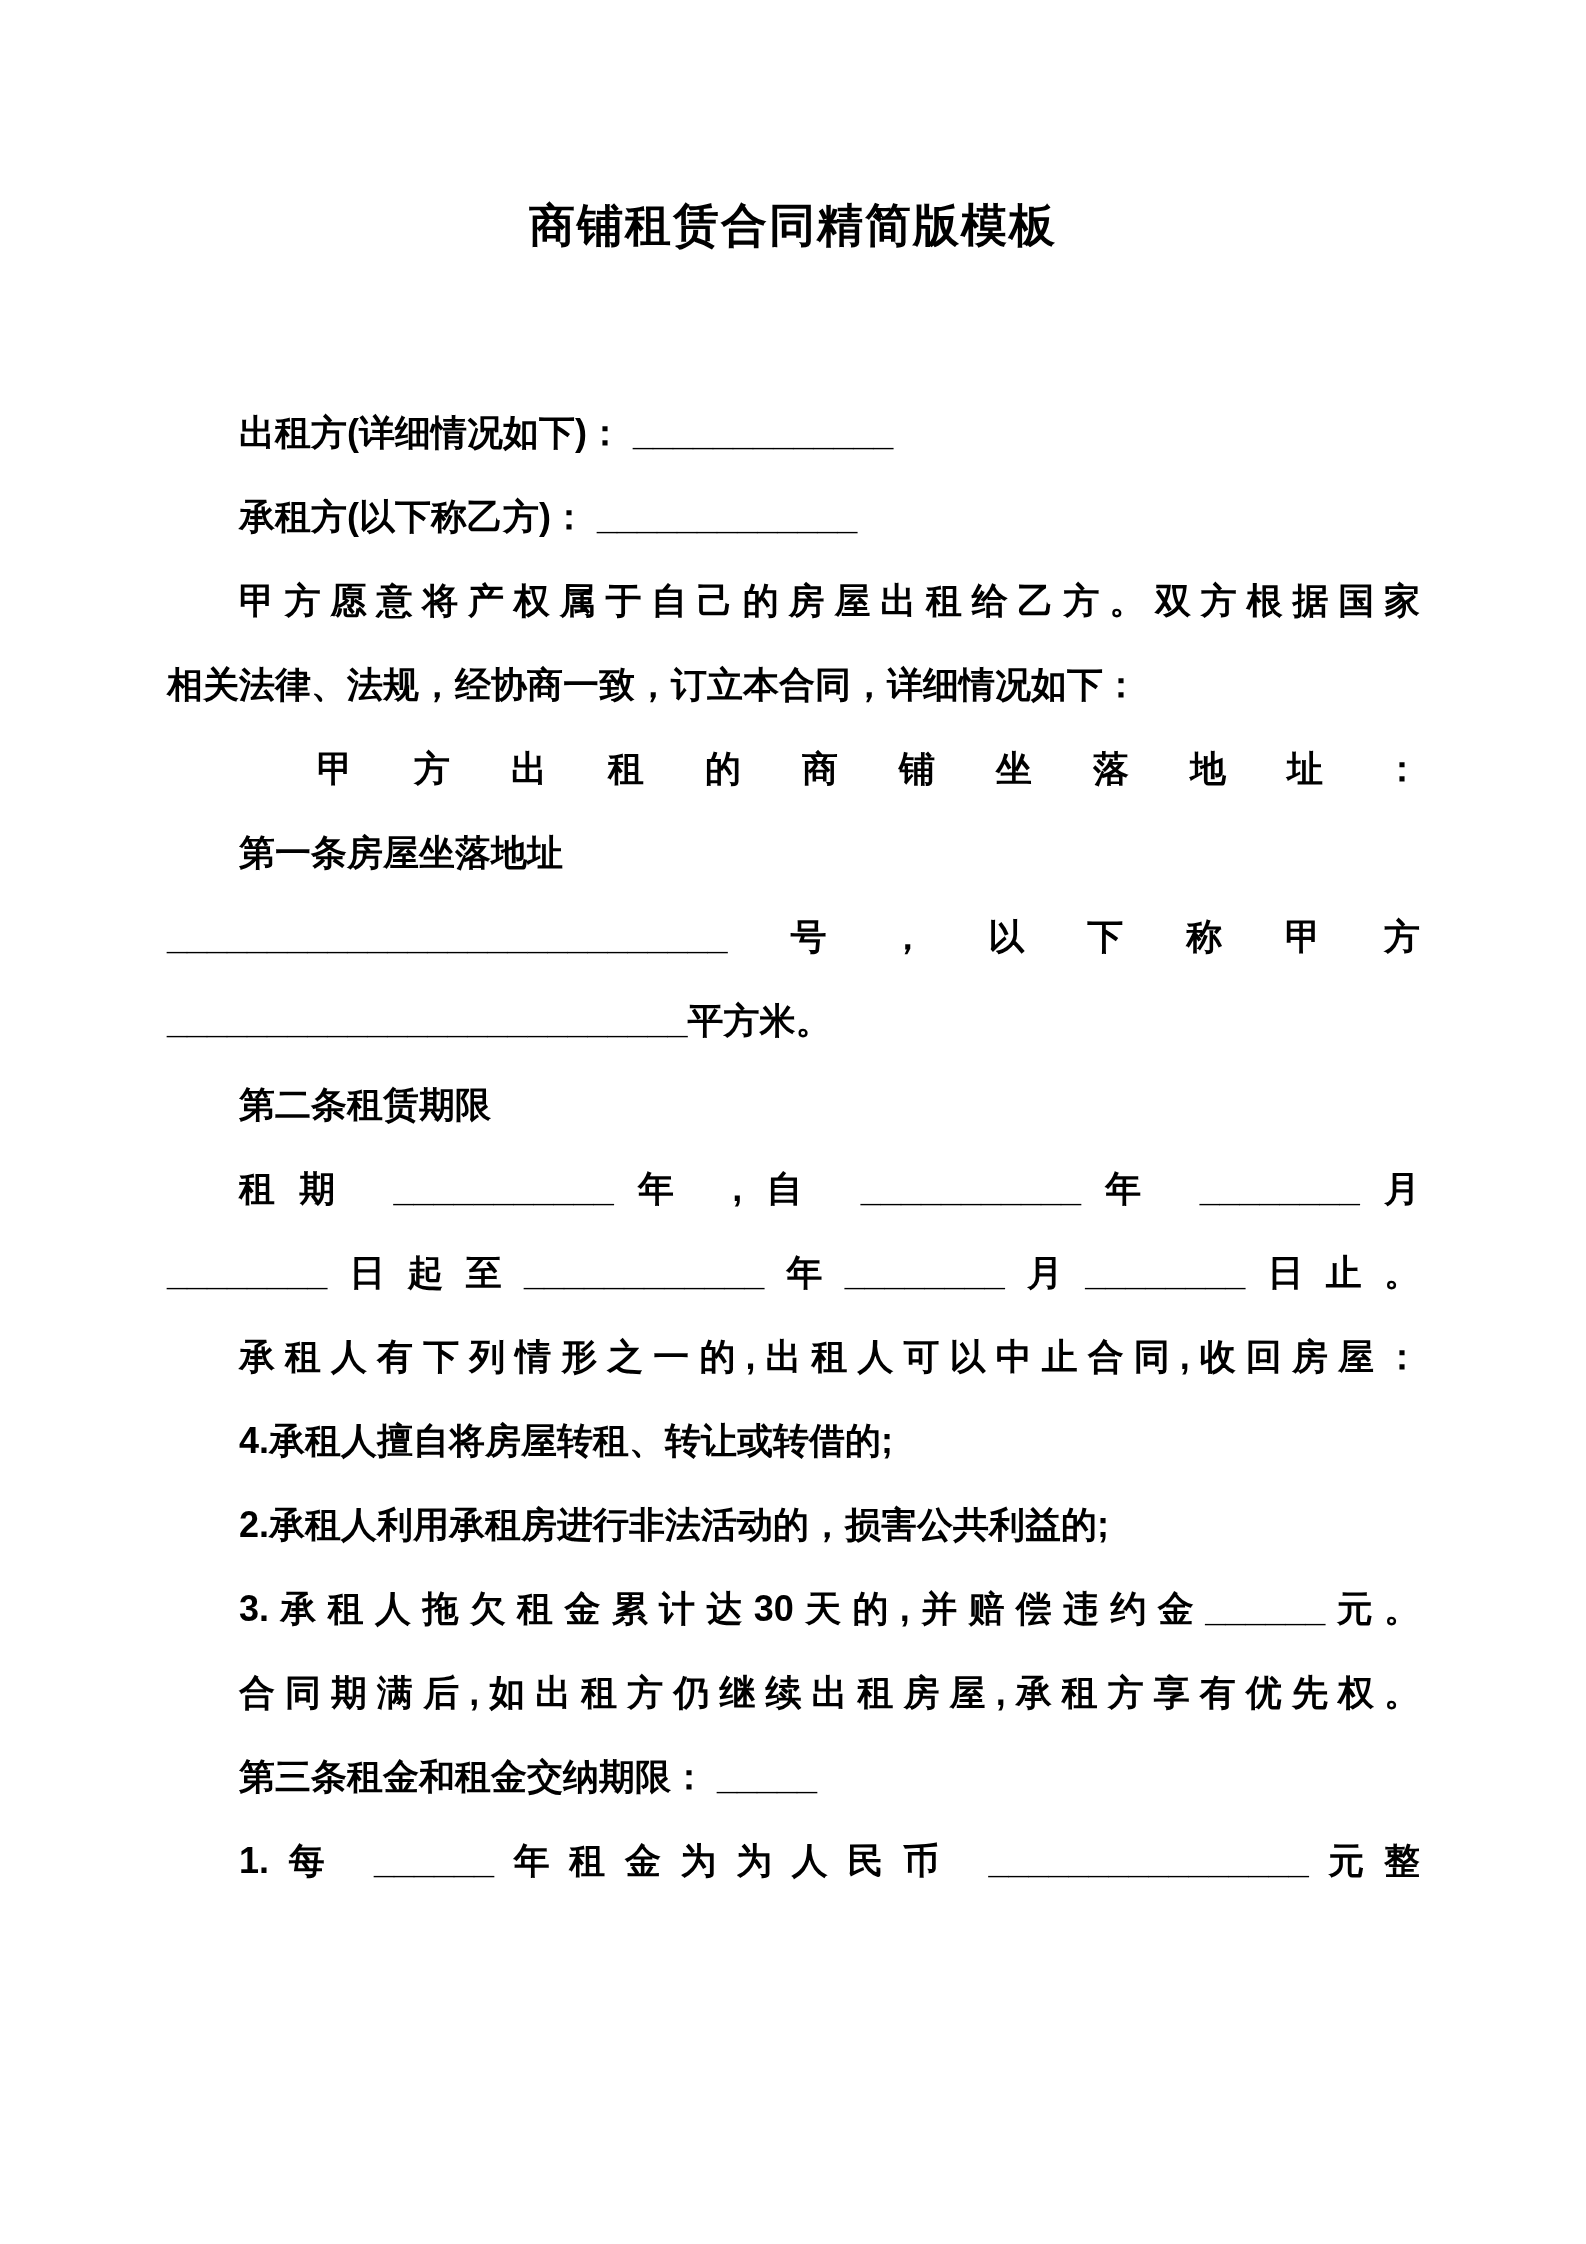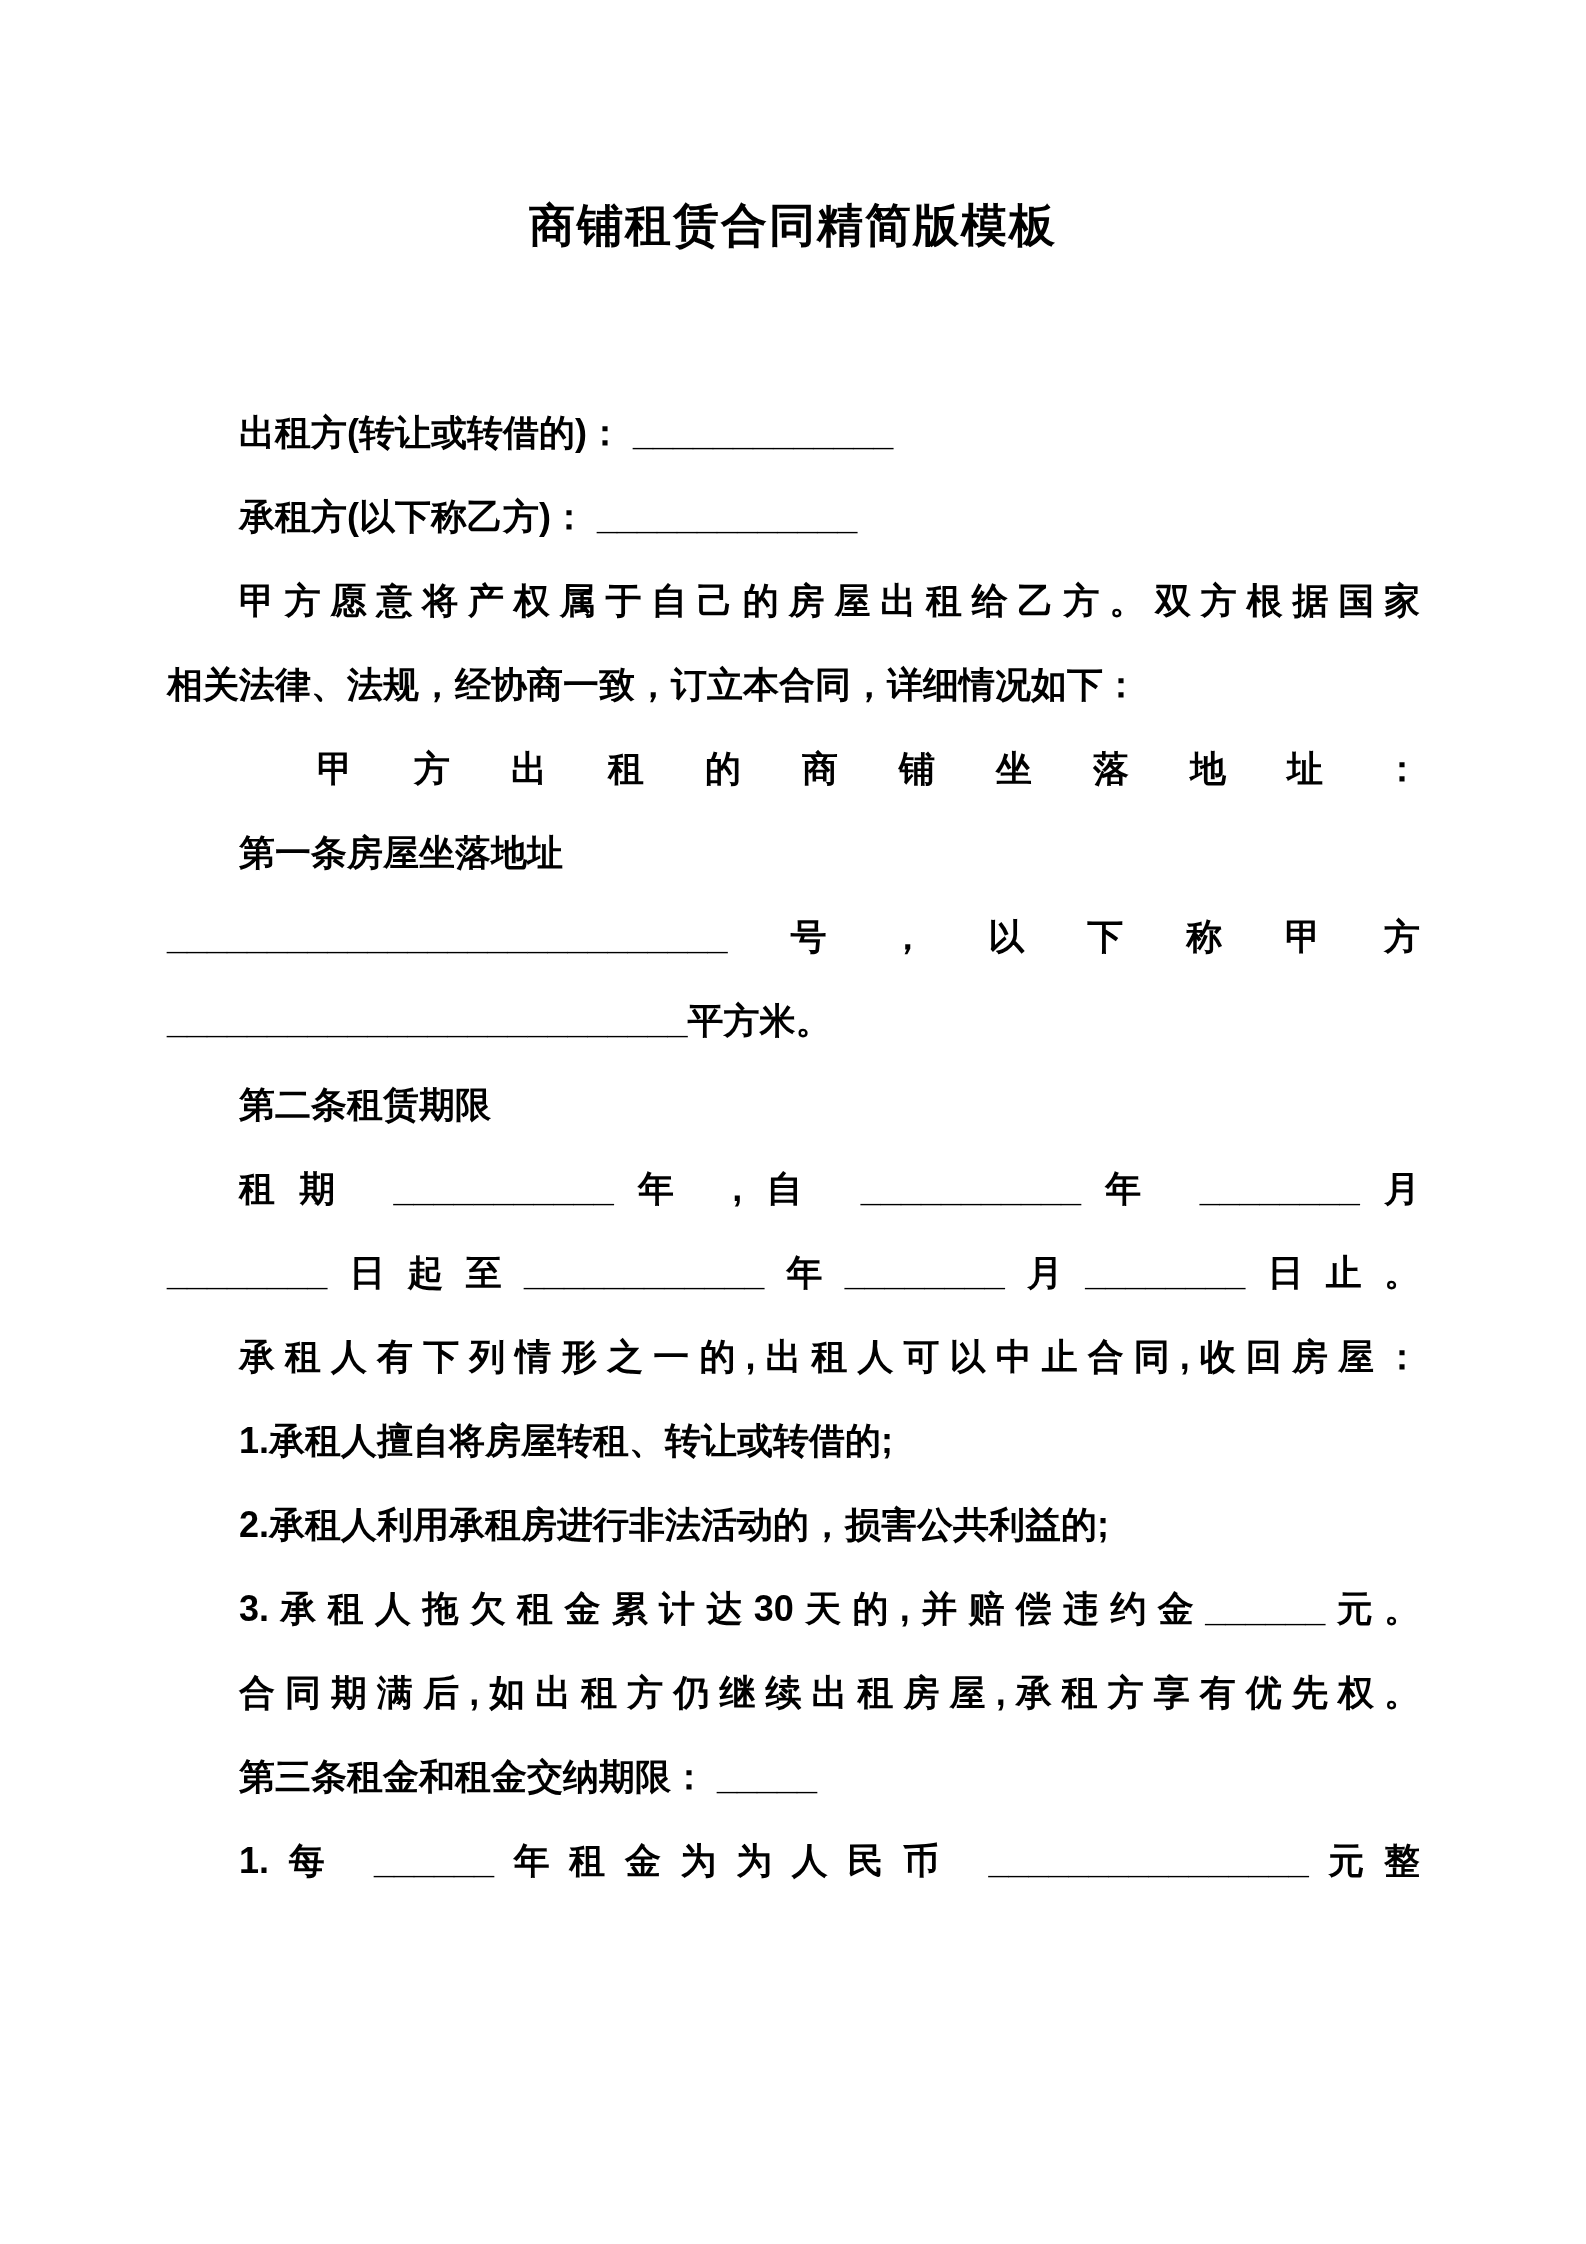"出租方(转让或转借的)： _____________" div.line { text: 转让或转借的 -> 详细情况如下 }
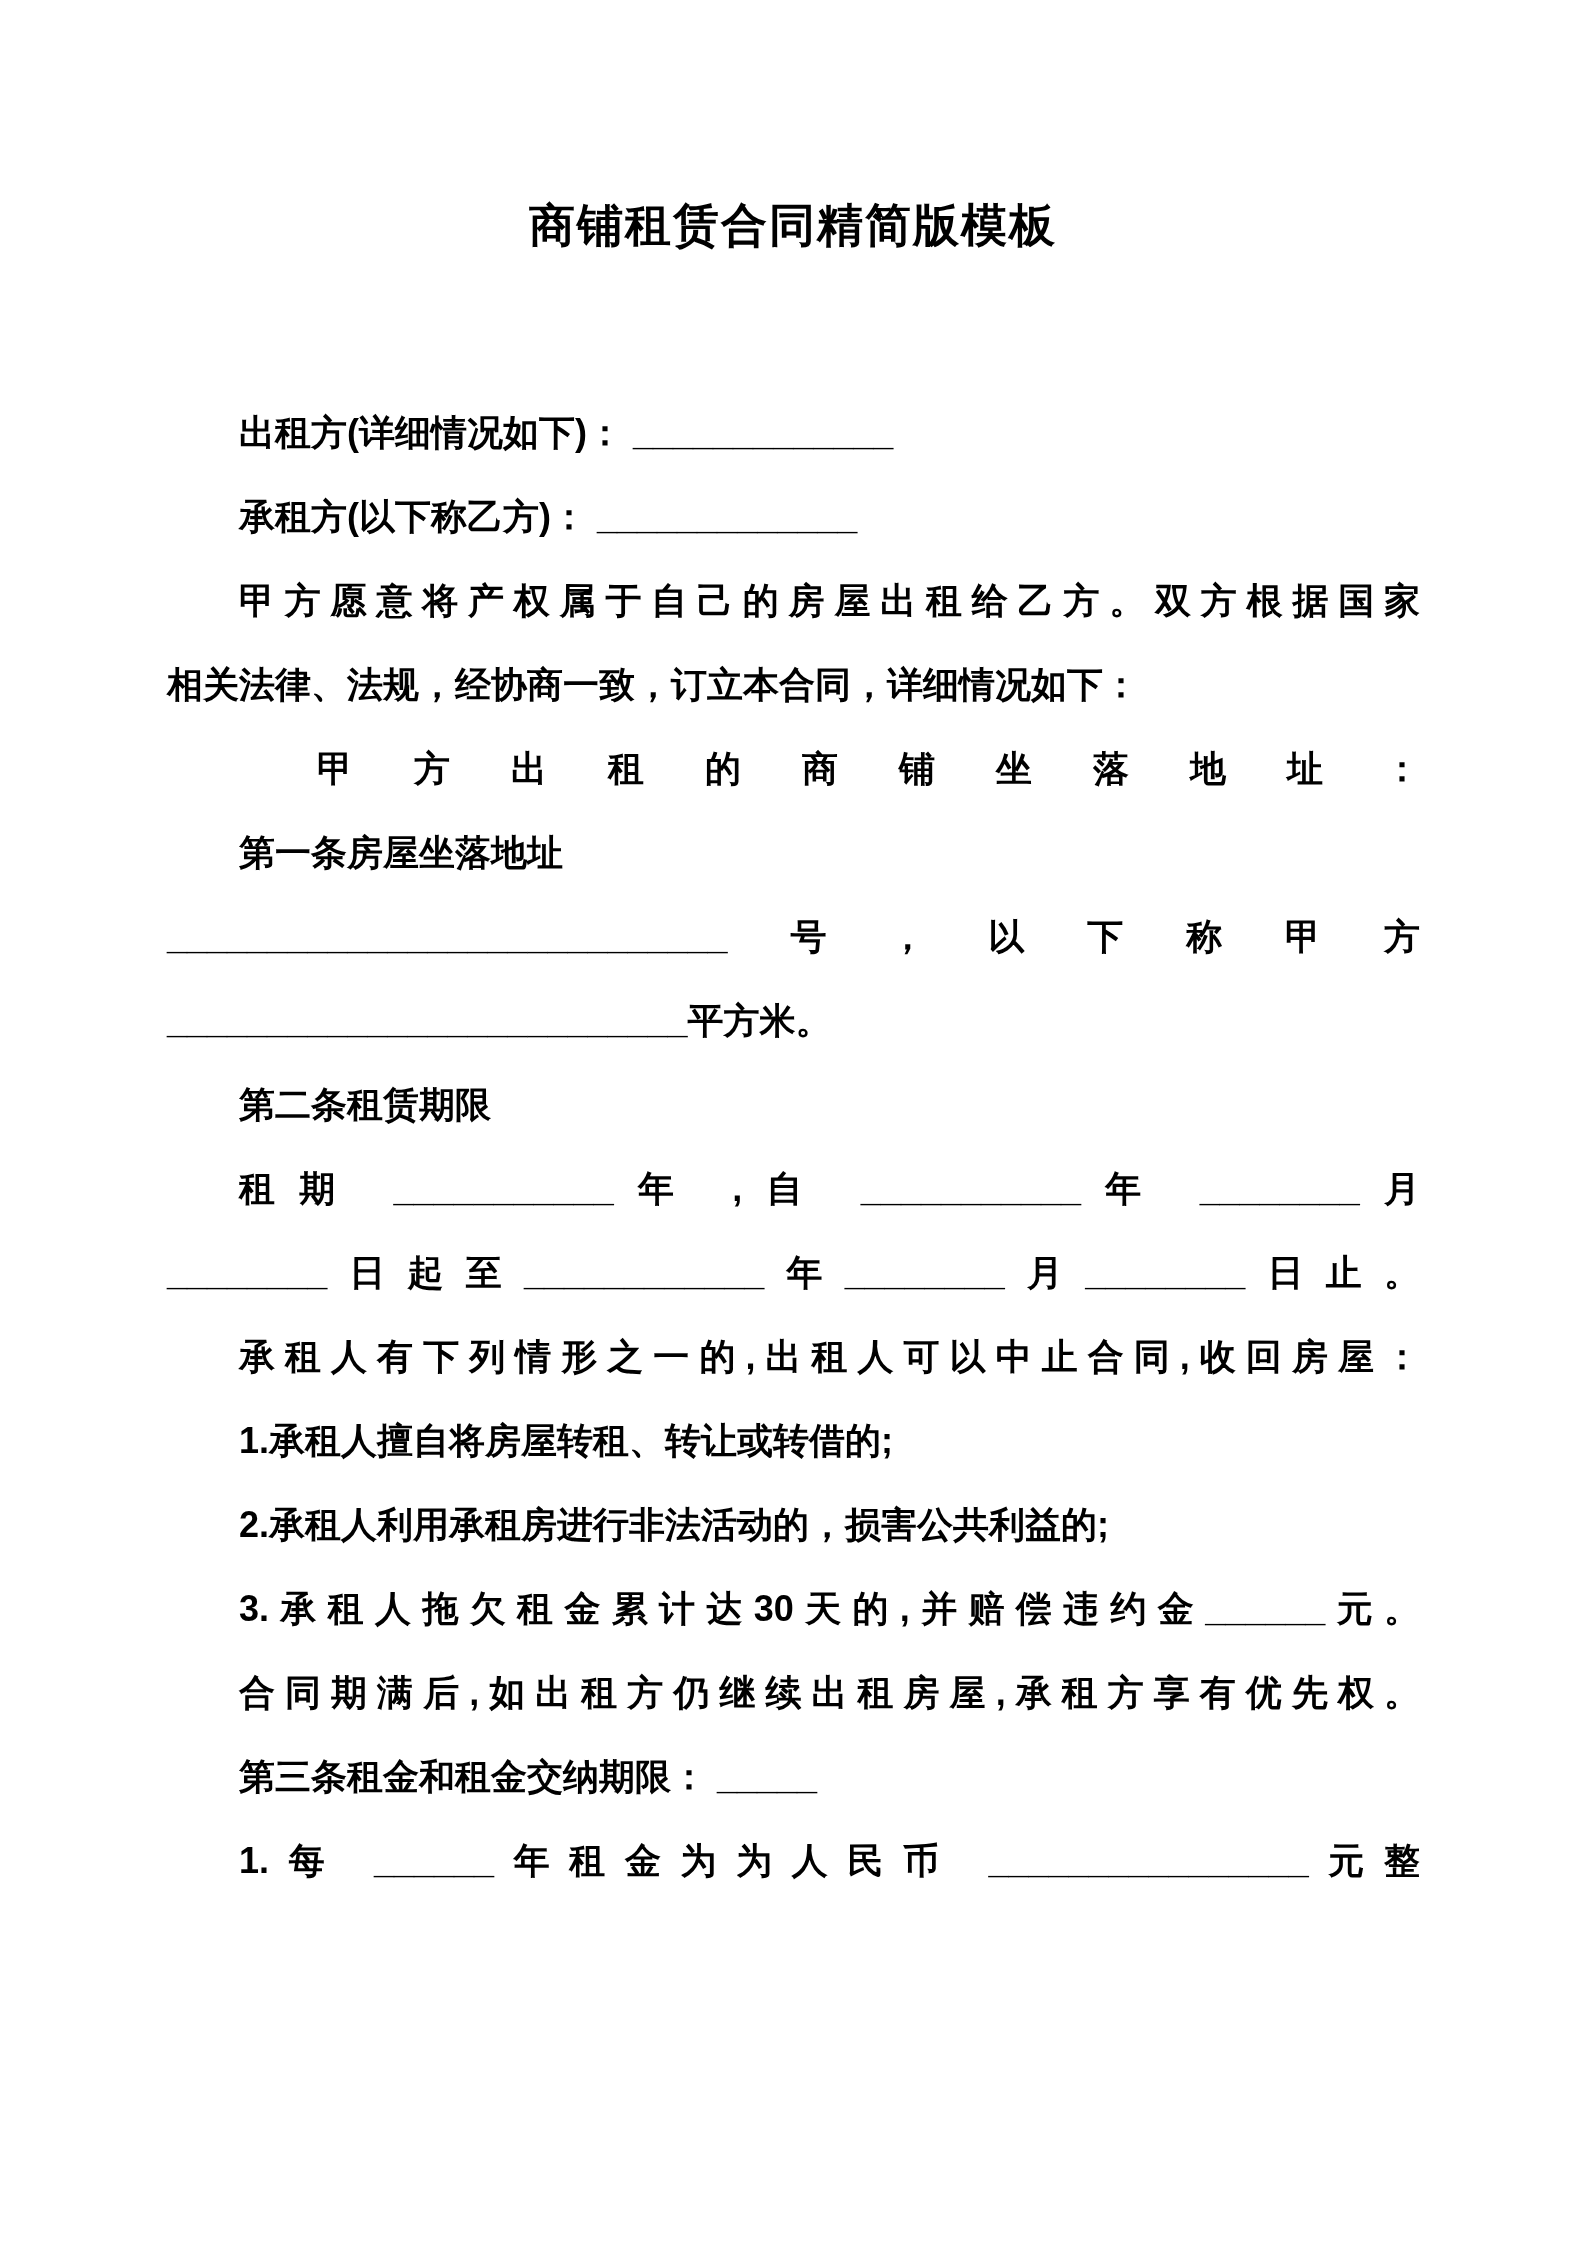"1.承租人擅自将房屋转租、转让或转借的;" div.line { text: 1 -> 4 }
